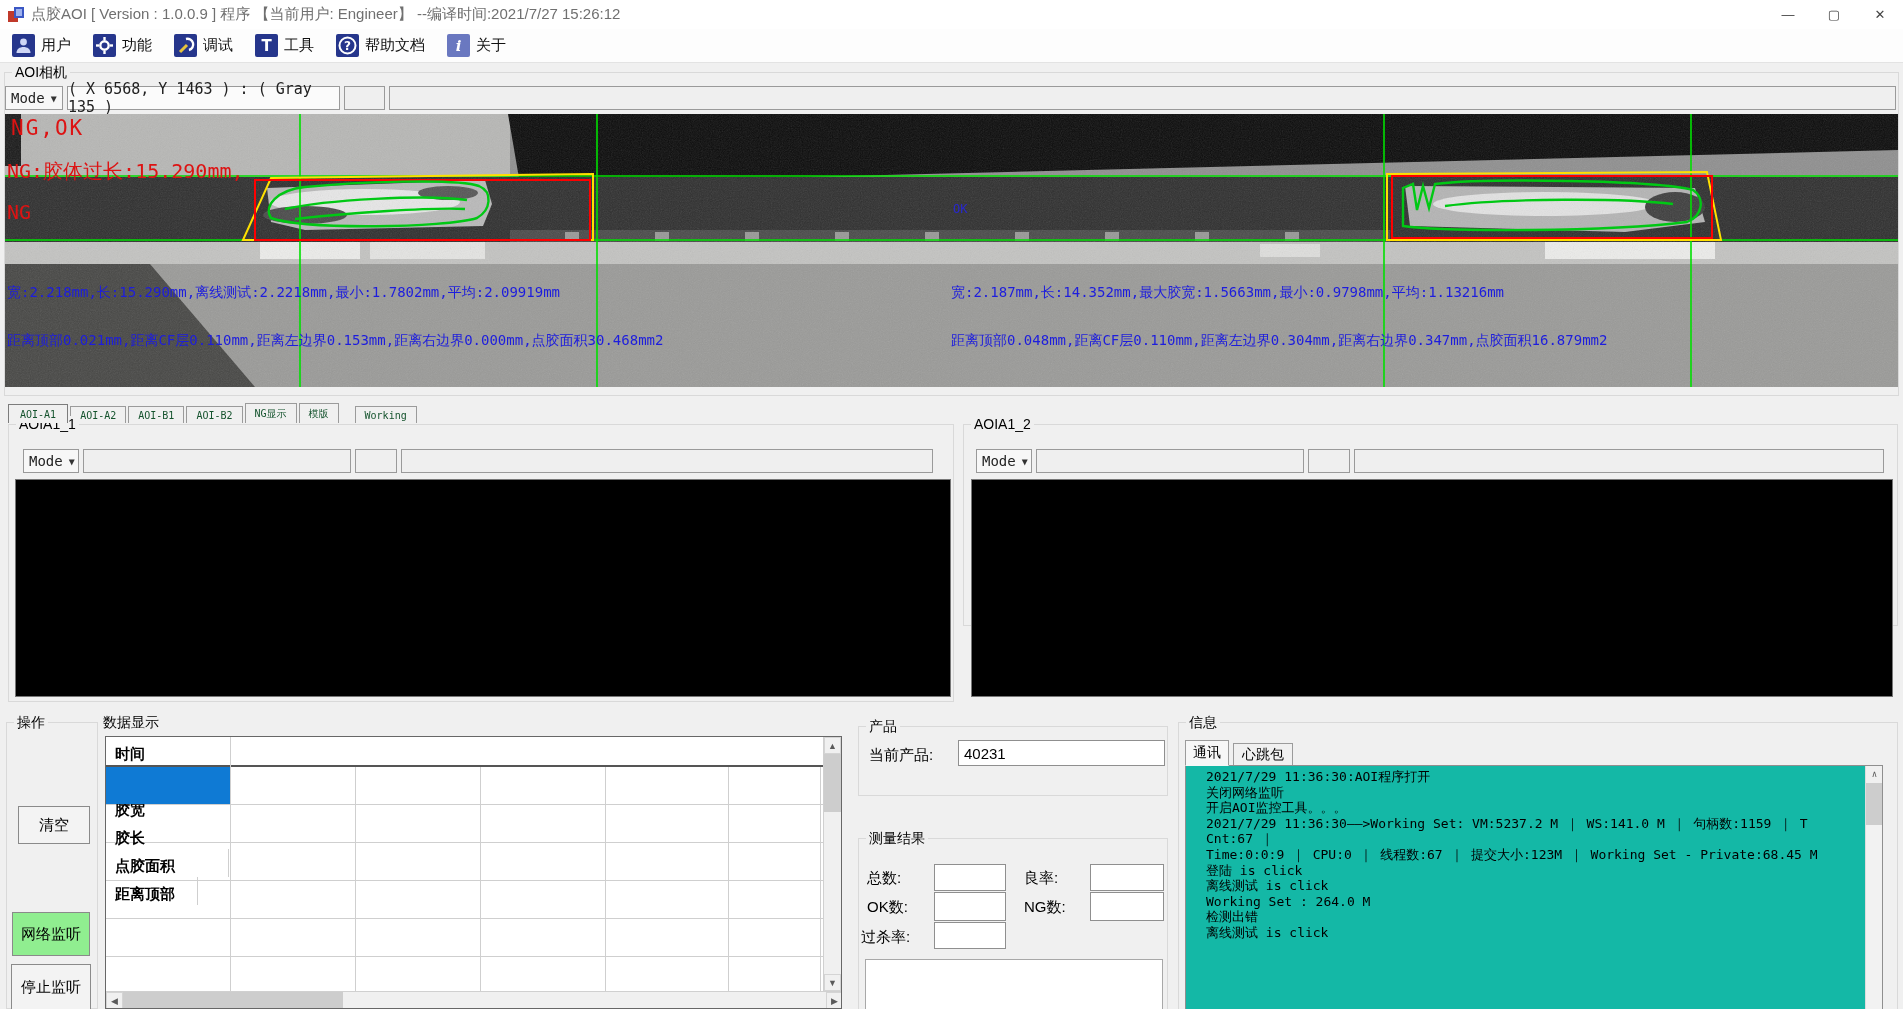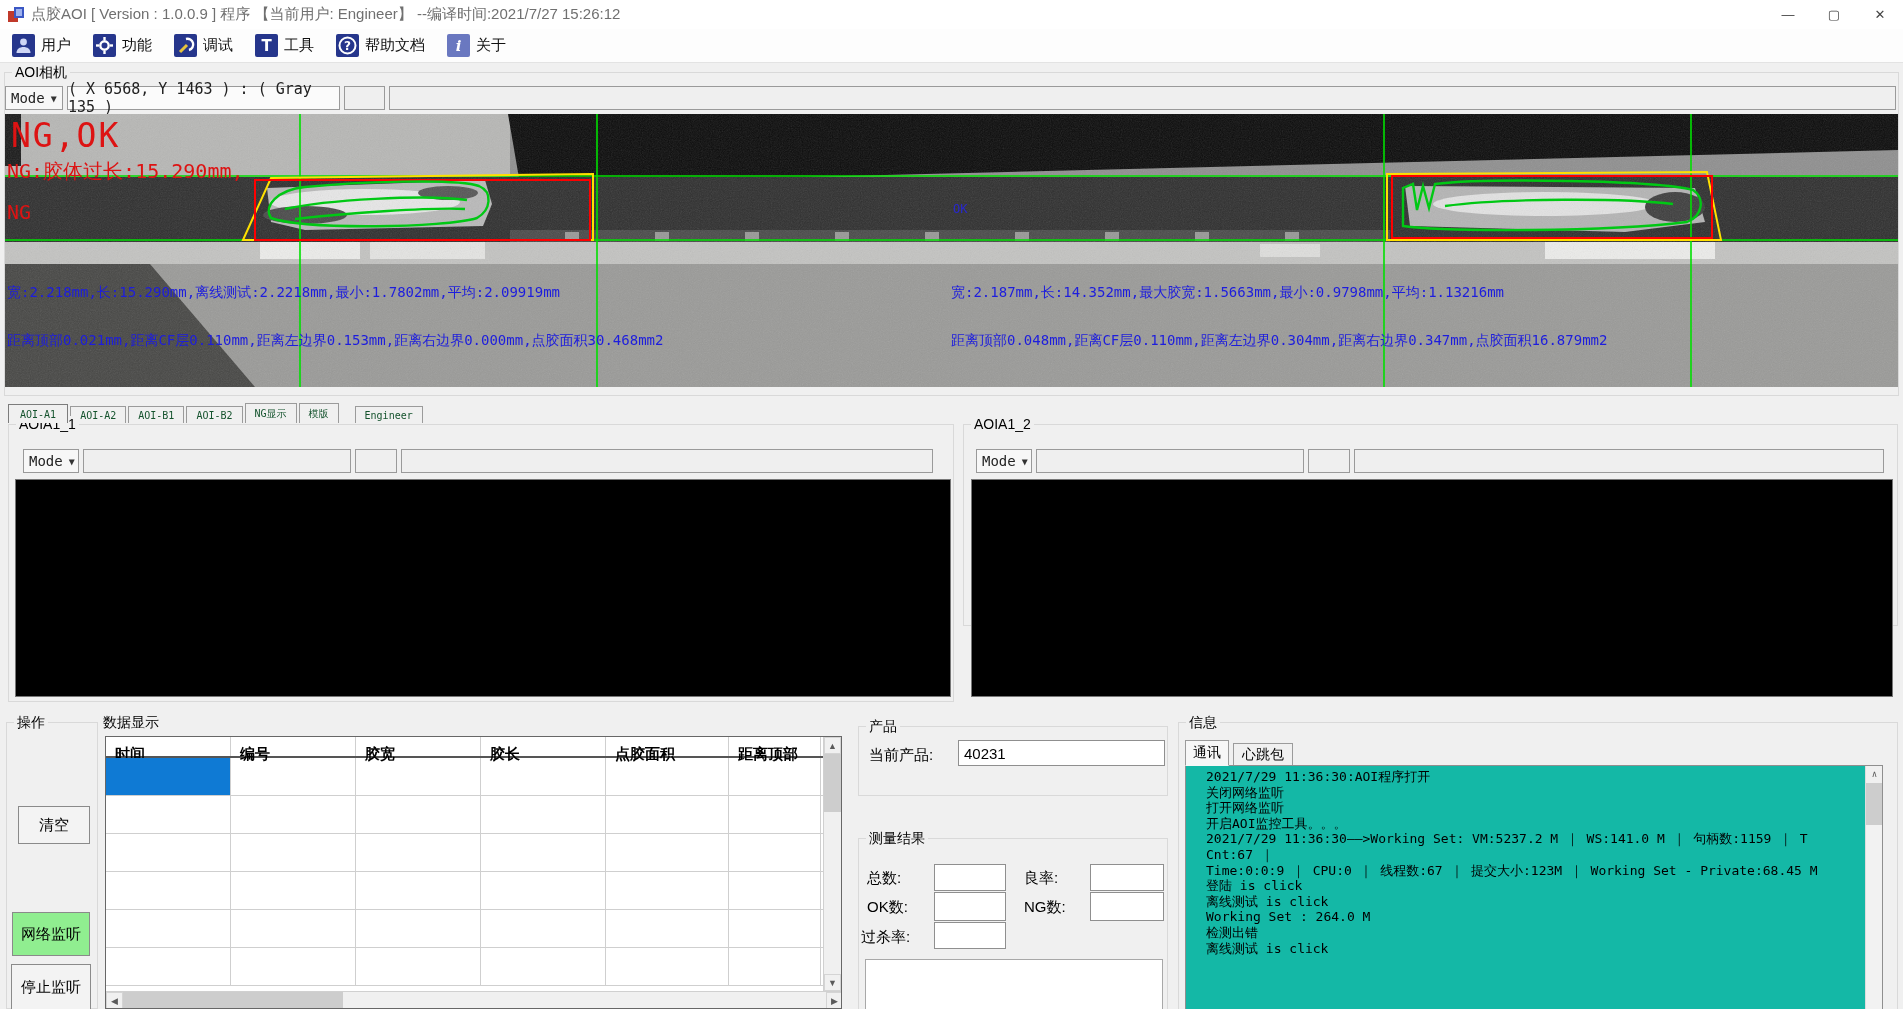"NG,OK" .ov.red-big { font-size: 33px -> 21px }
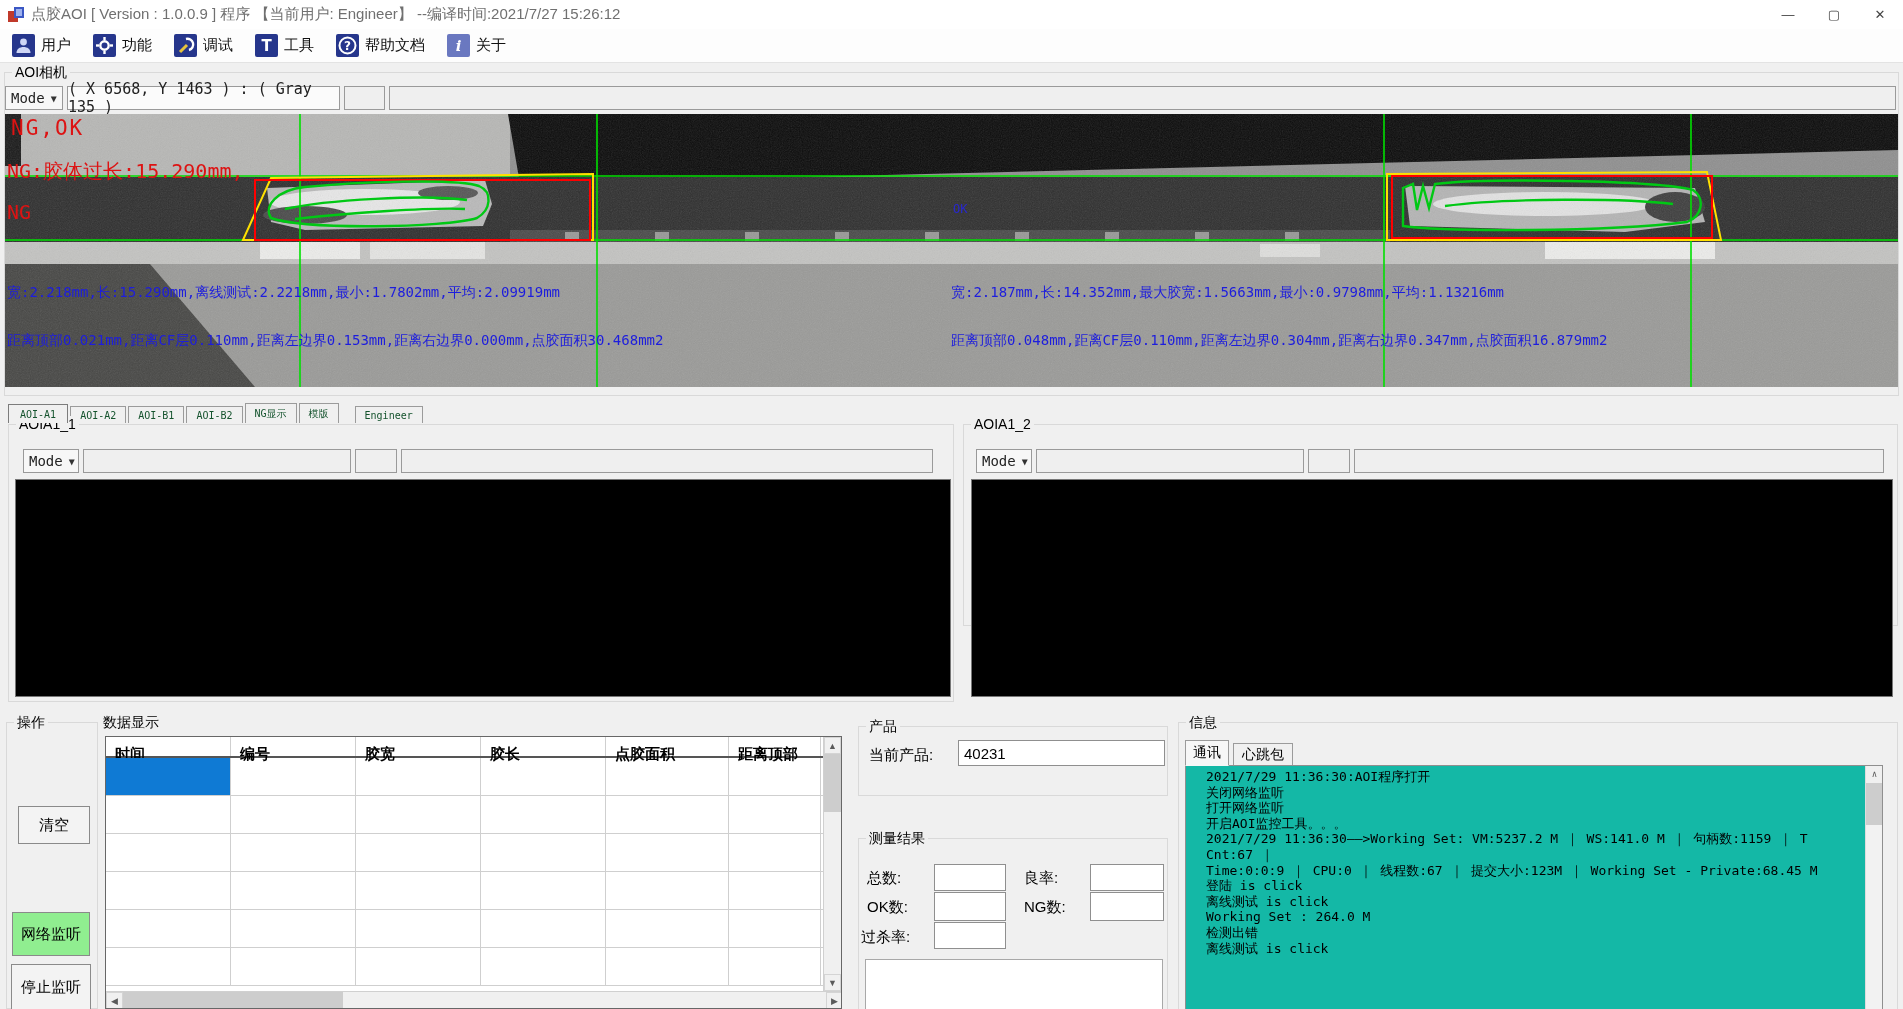"Engineer" div.tab { text: Engineer -> Working }
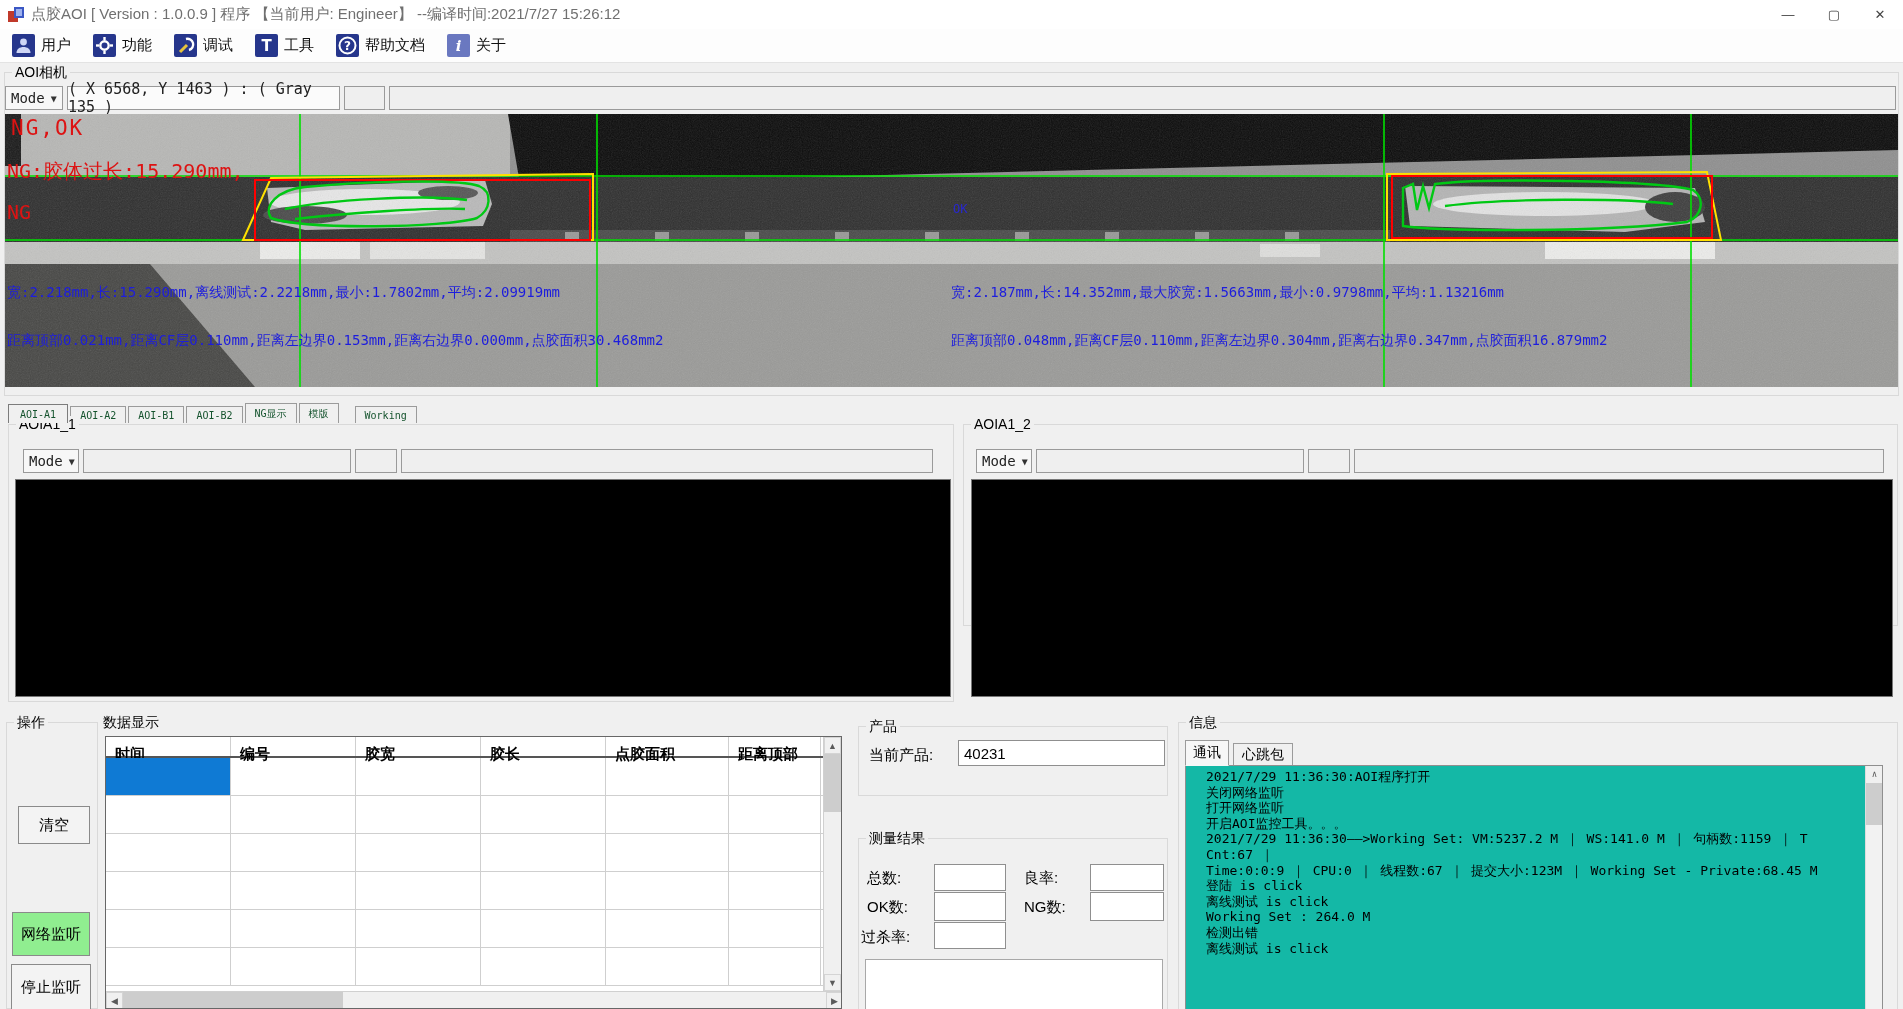"时间" div.drow { flex-direction: none -> column; height: 21px -> 30px }
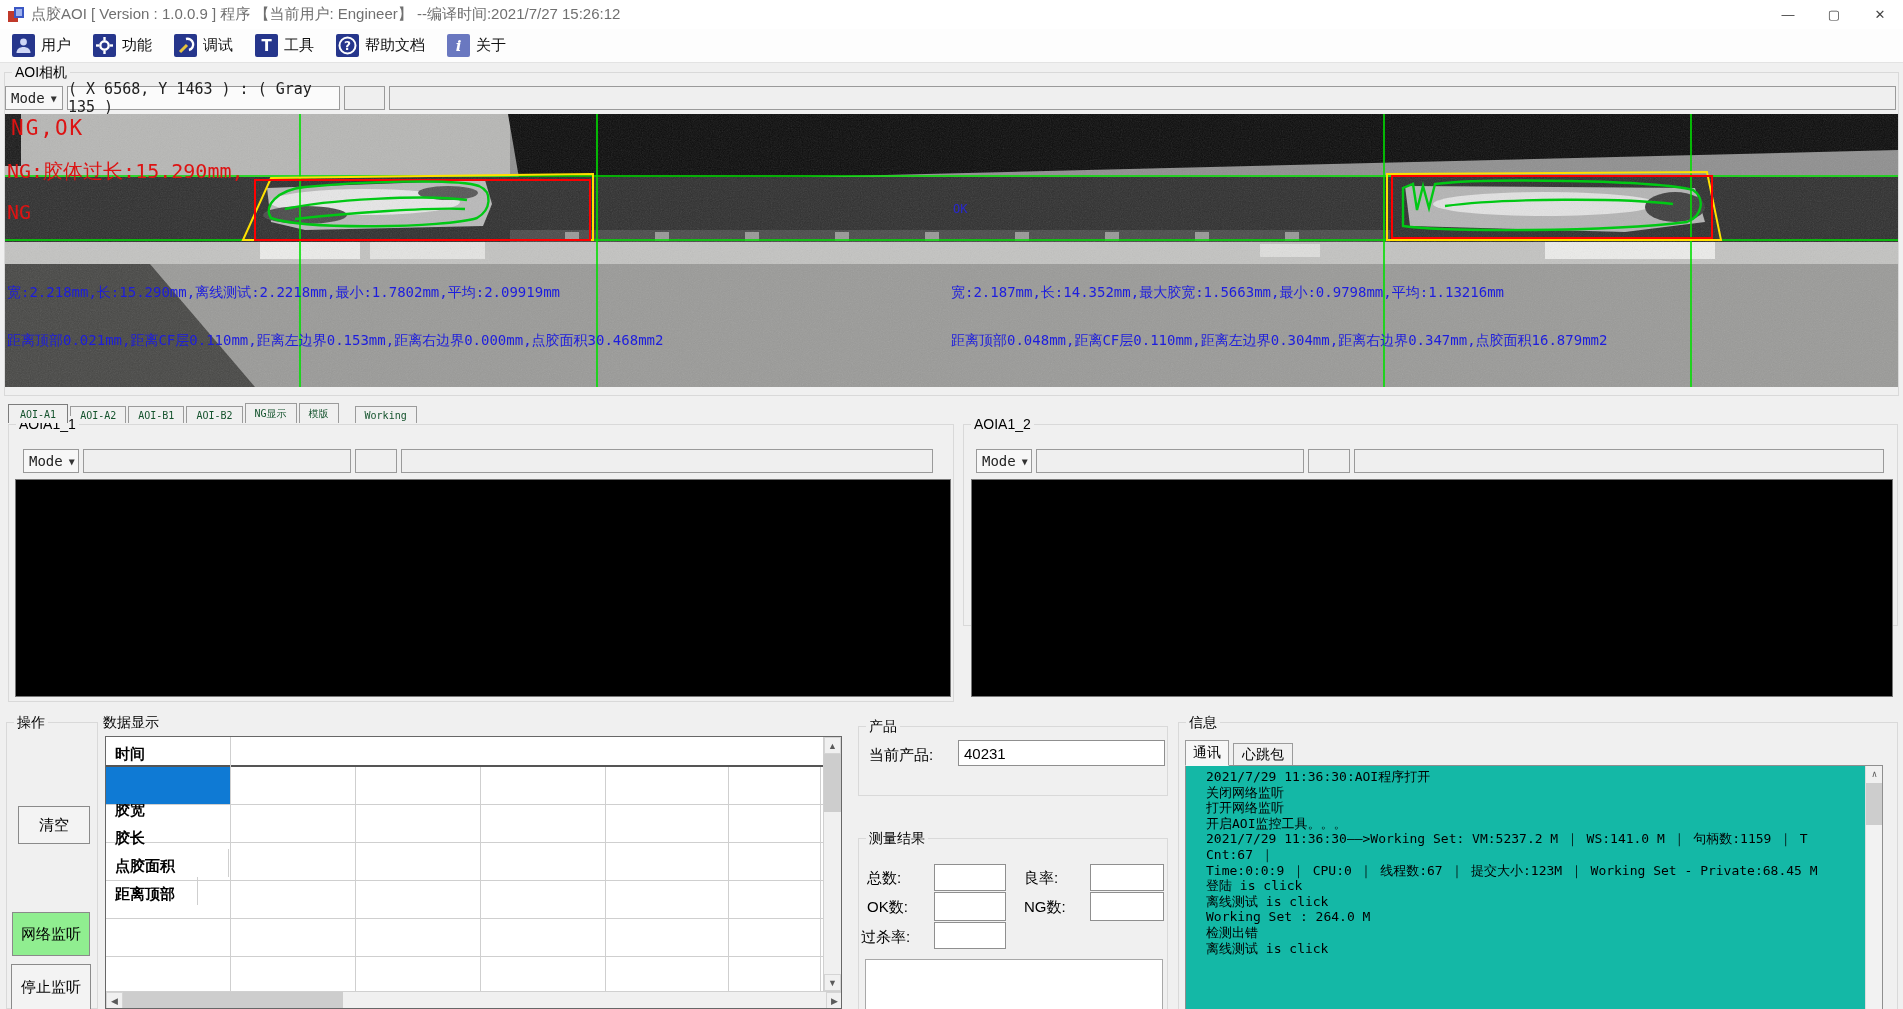"打开网络监听" div { html: <div>打开网络监听</div> -> none }
